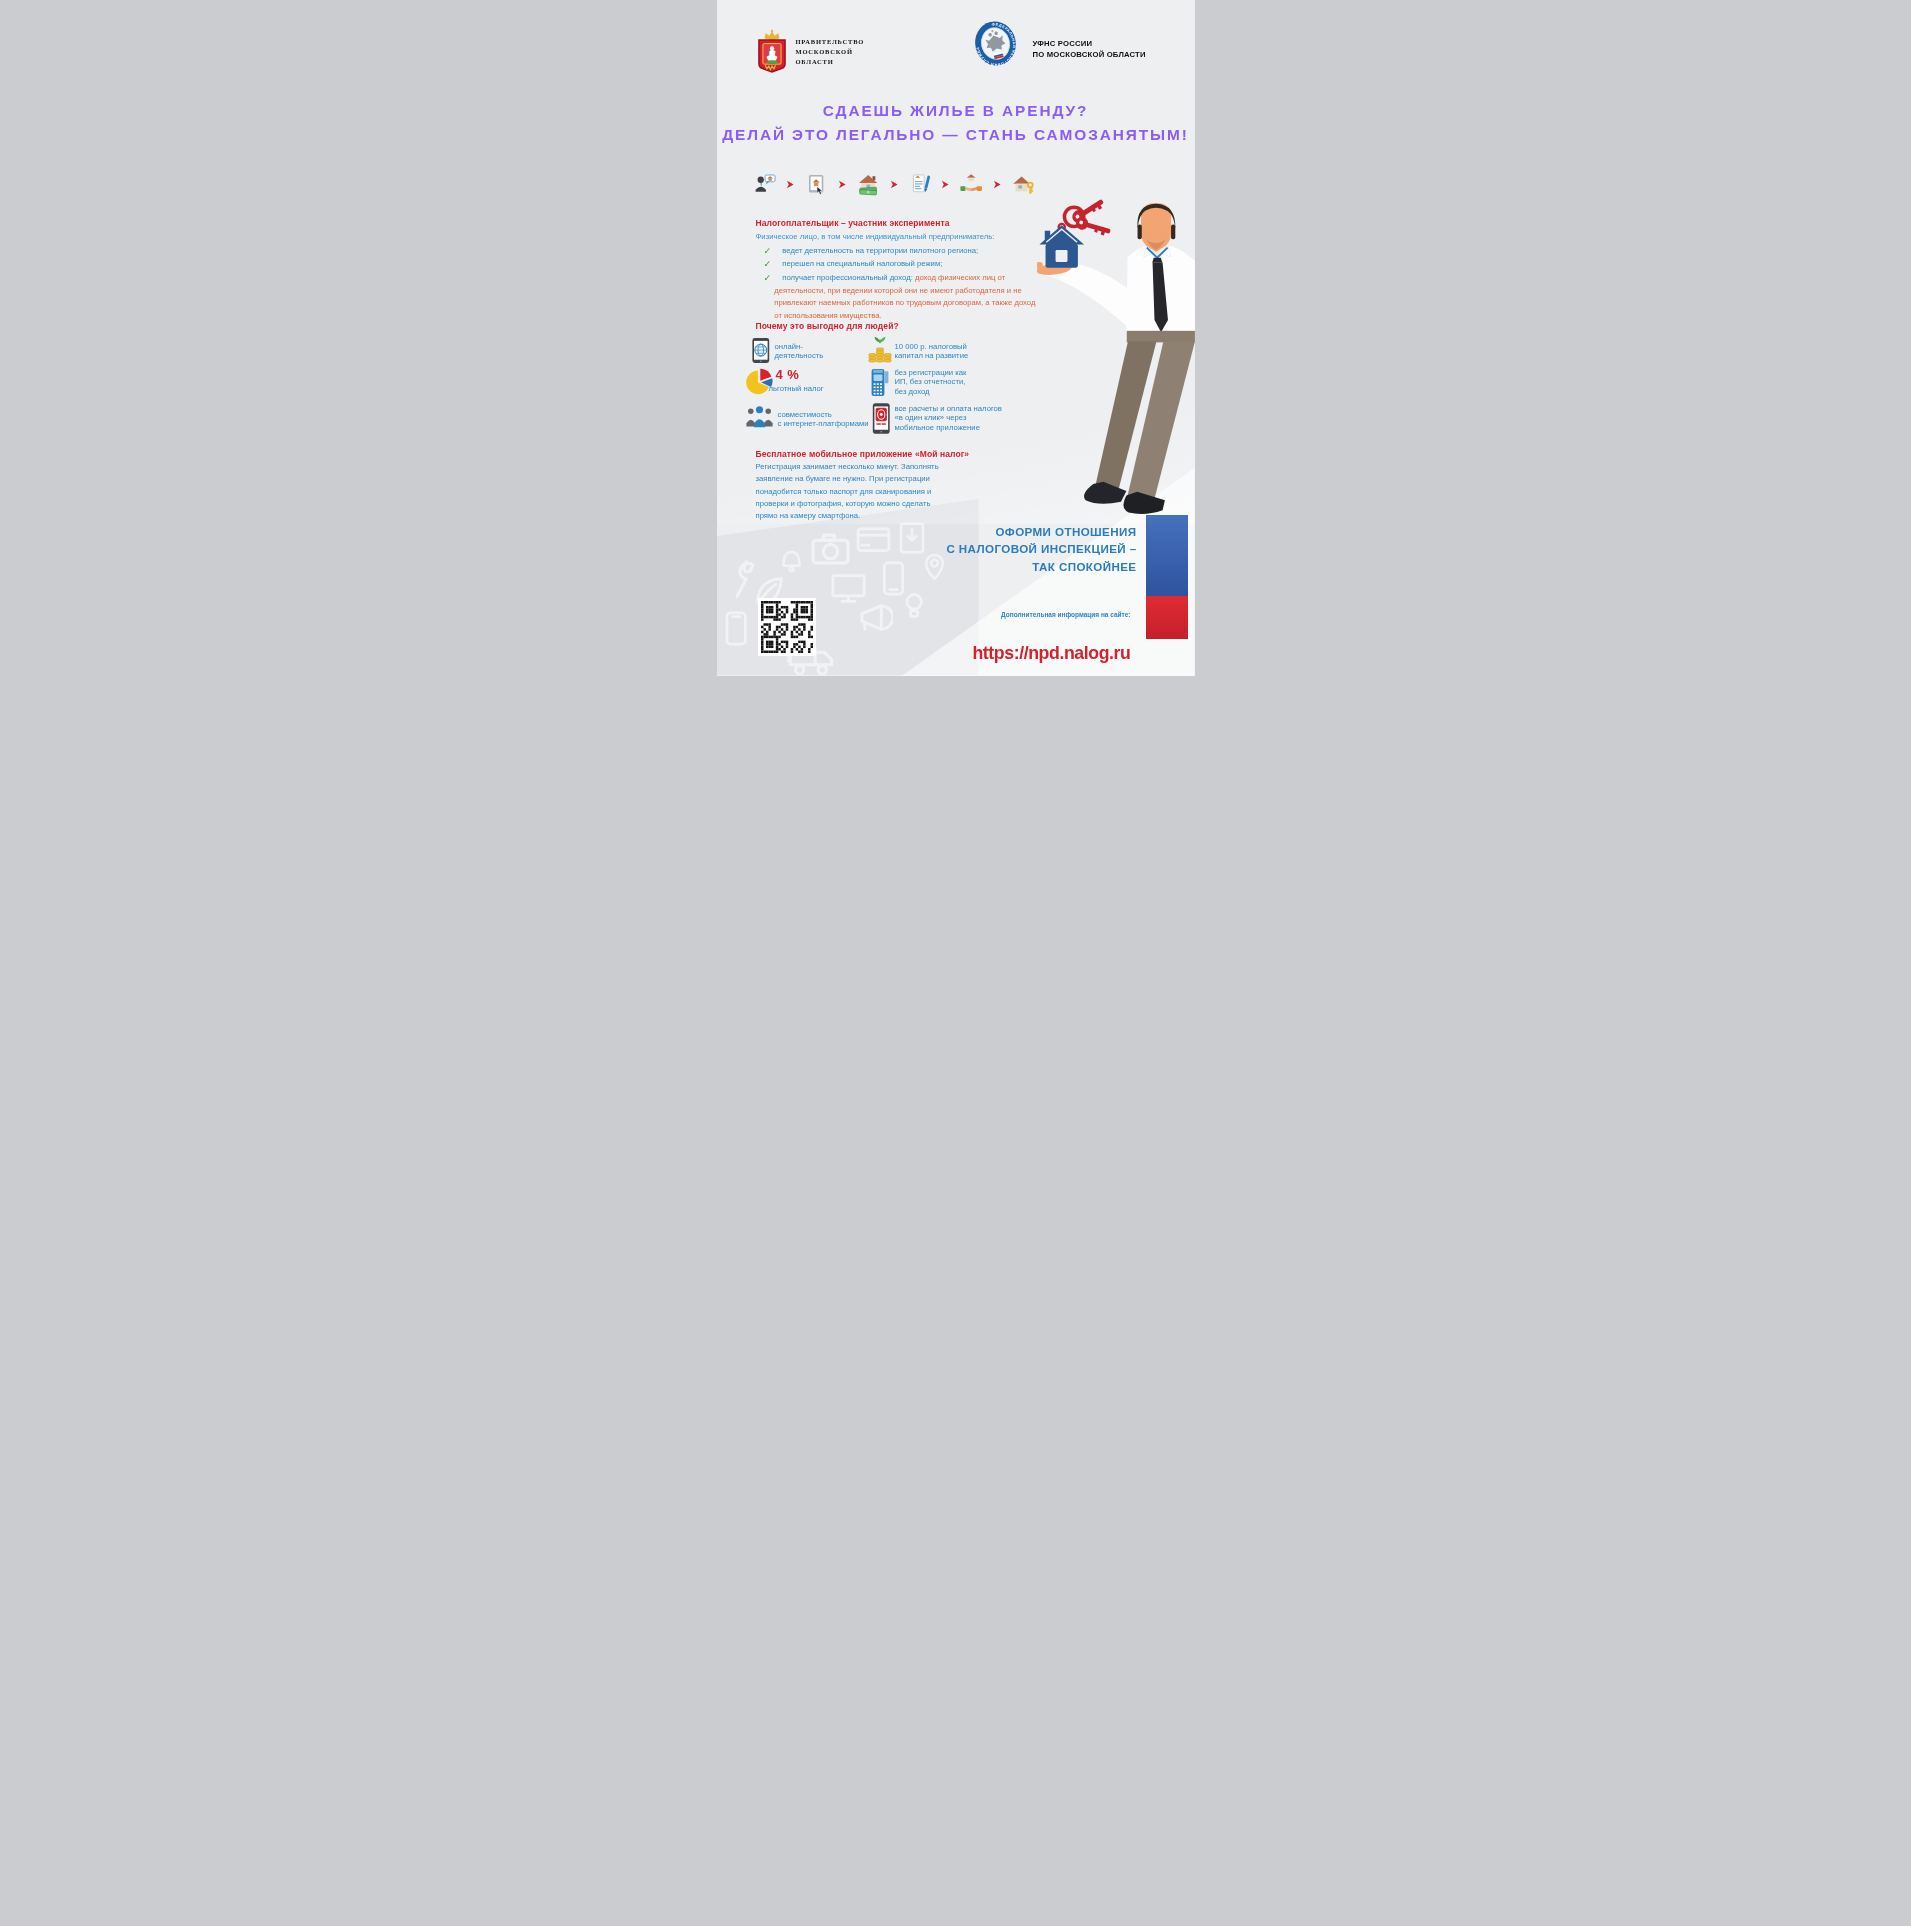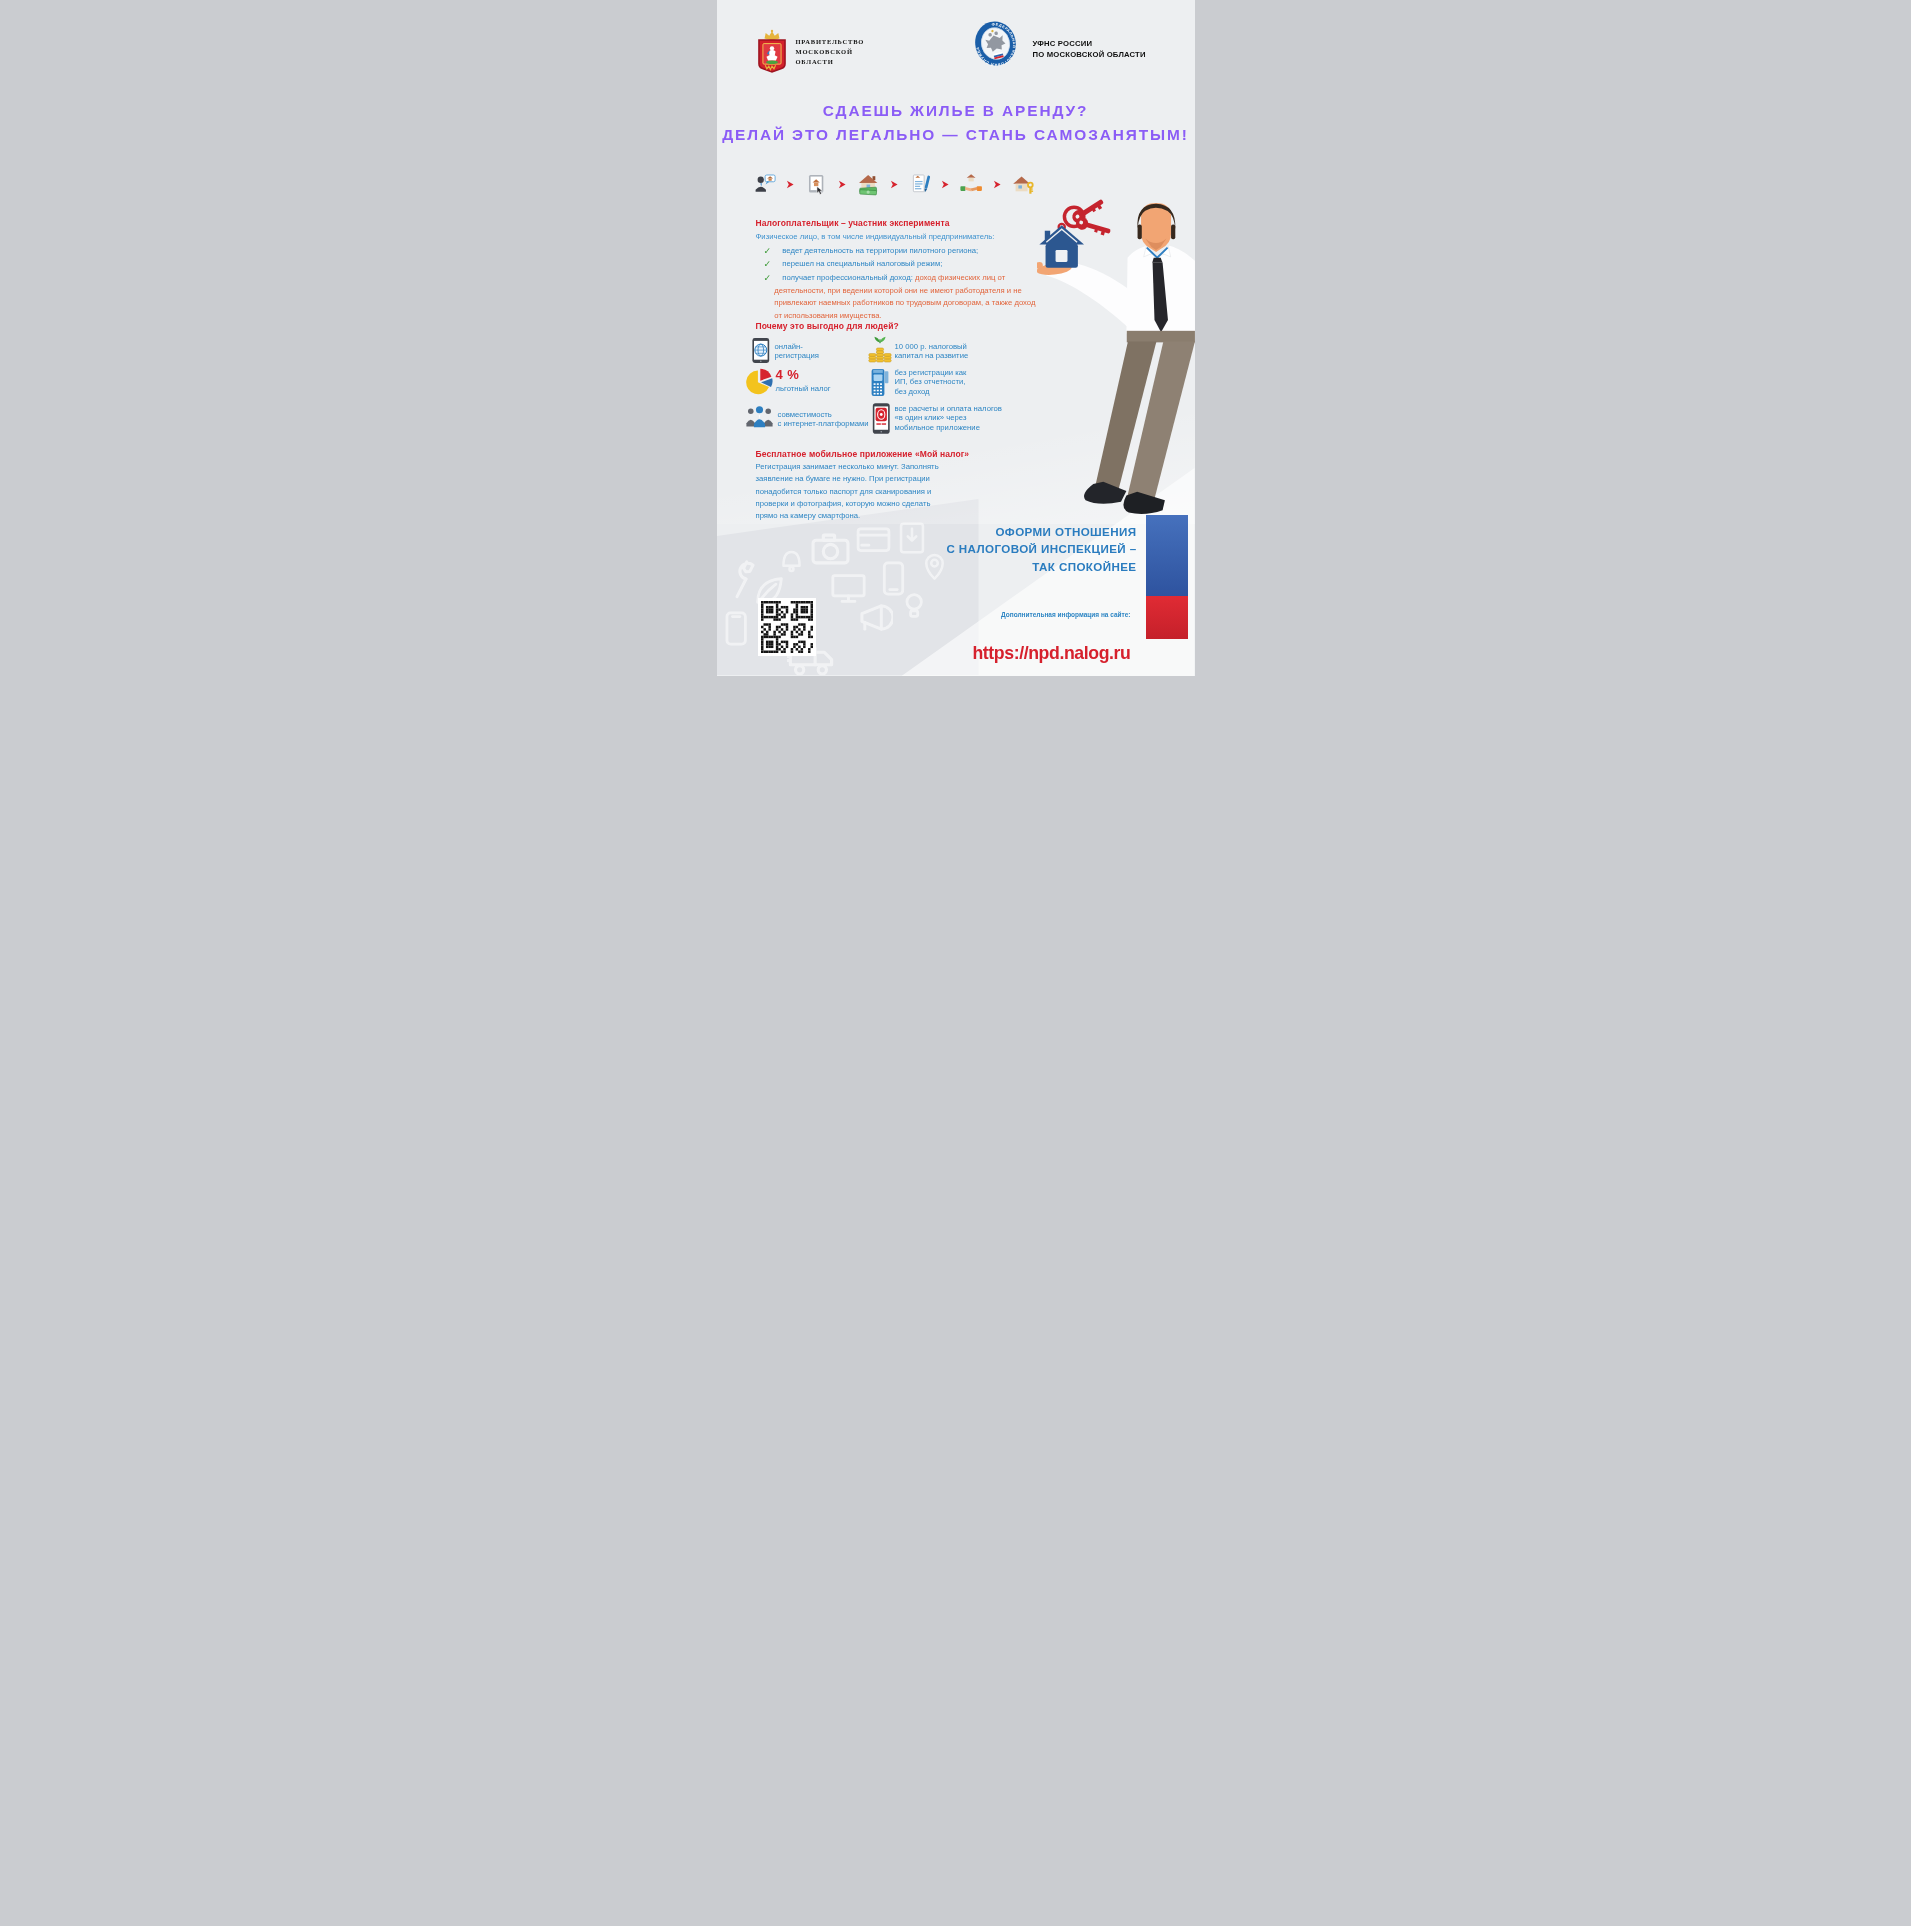"онлайн-" div.abs { text: регистрация -> деятельность }
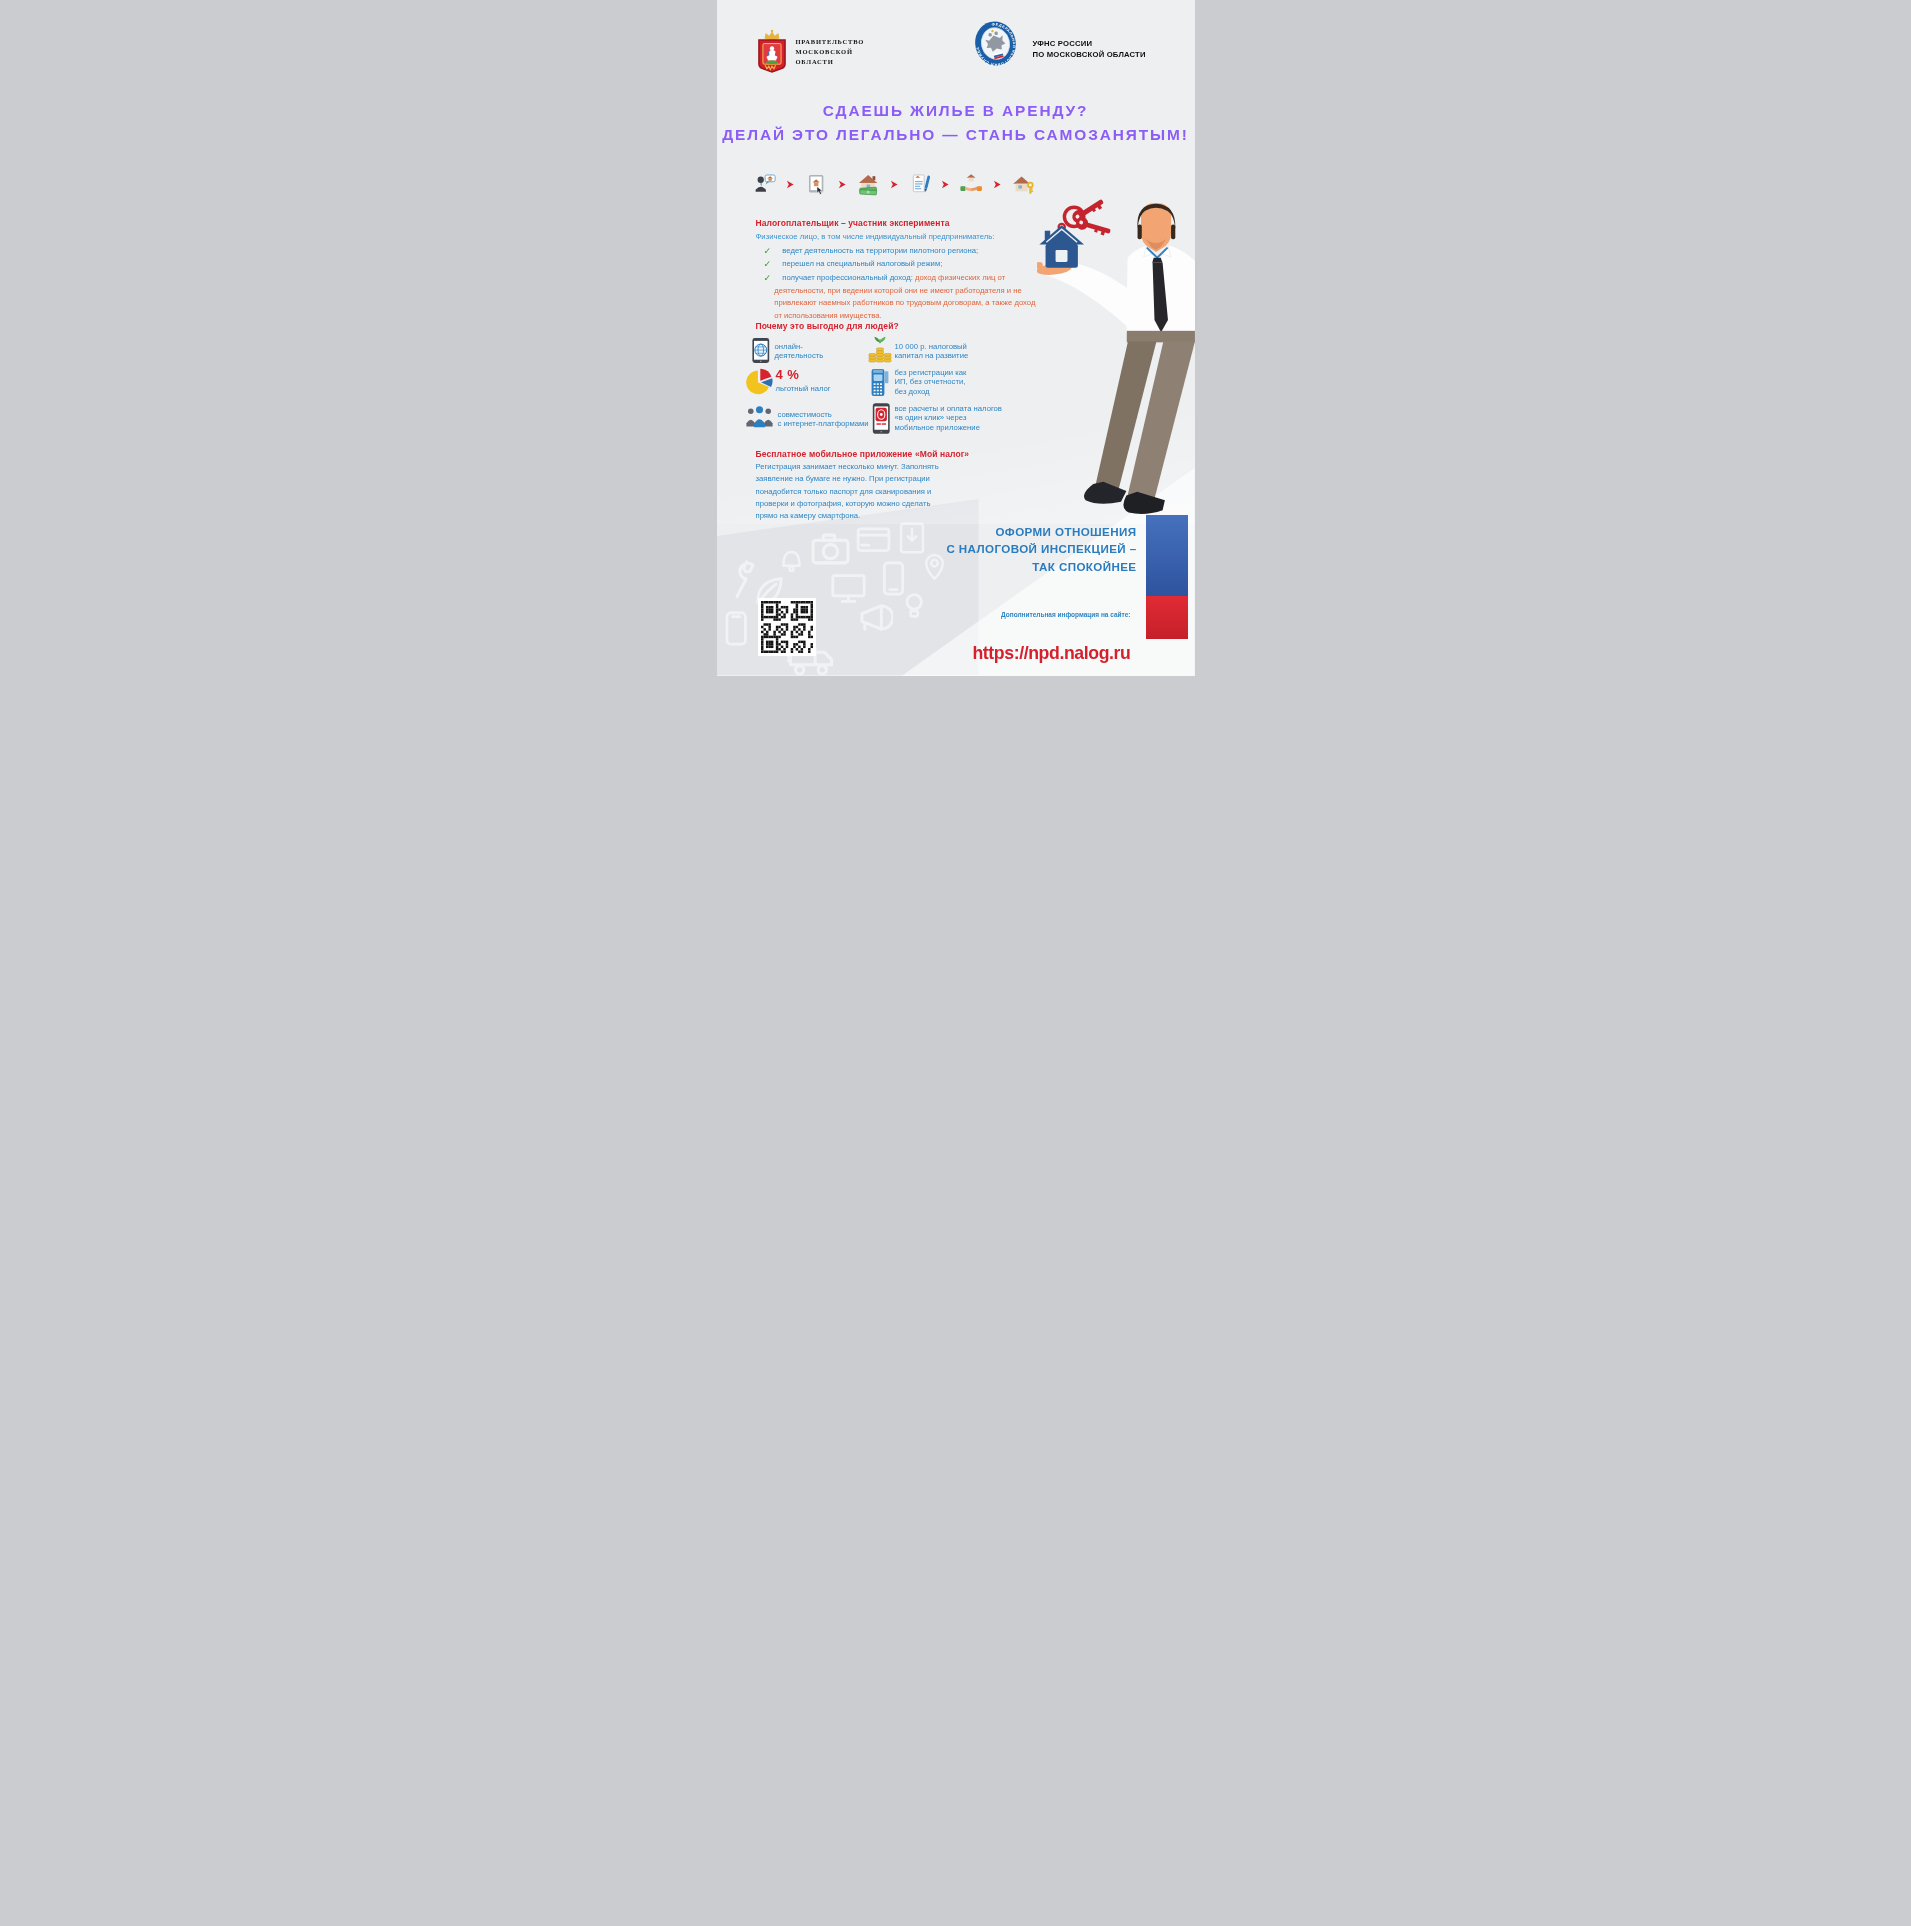"льготный налог" div.abs { left: 59px -> 52px }
